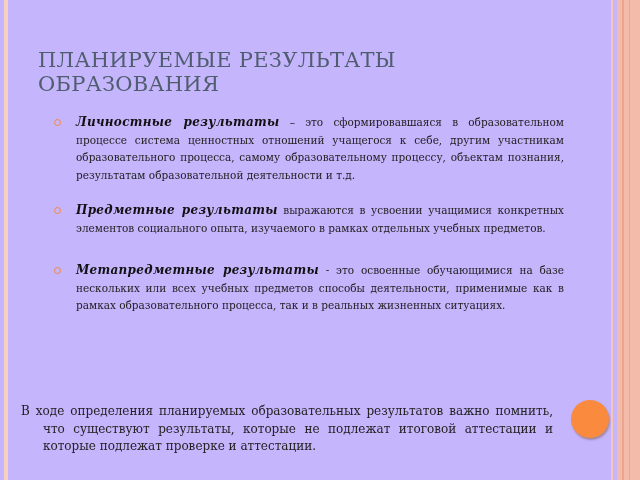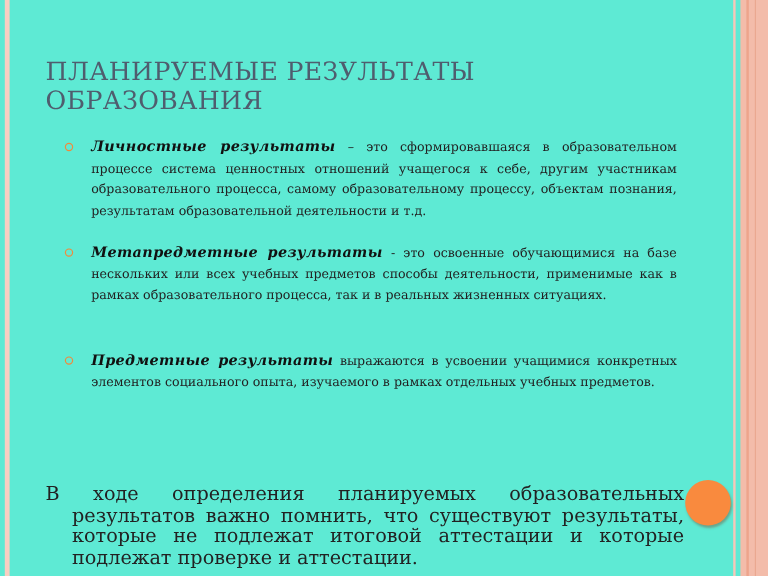"ПЛАНИРУЕМЫЕ РЕЗУЛЬТАТЫ ОБРАЗОВАНИЯ" .slide { background: #5eead4 -> #c4b5fd }
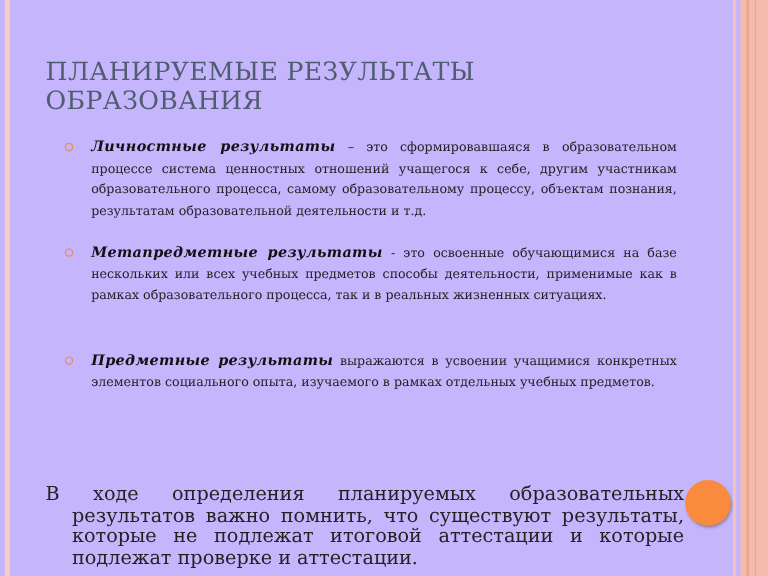"Метапредметные результаты - это" li.bullet-item { order: before "Предметные результаты выражаются в" -> after "Предметные результаты выражаются в" }
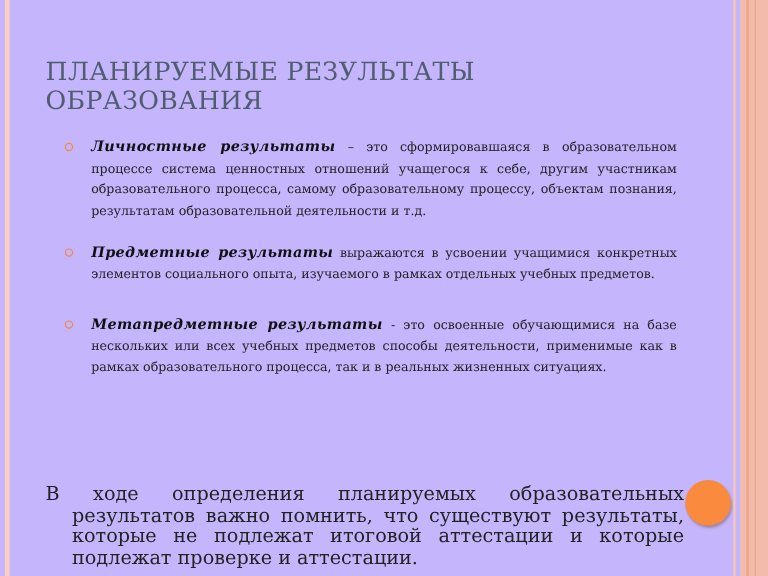"В ходе определения планируемых" .note { font-size: 16px -> 12px; left: 38px -> 21px }
